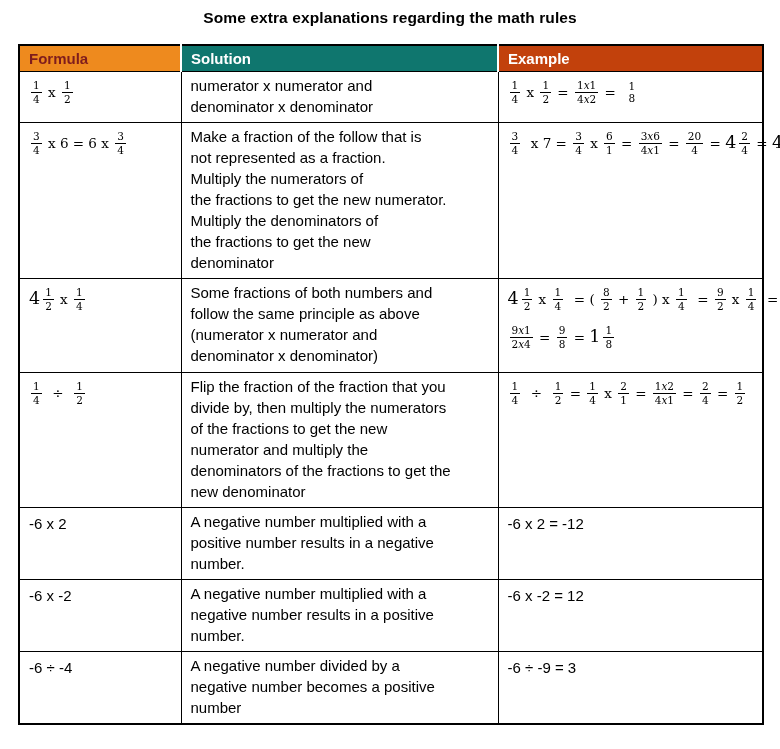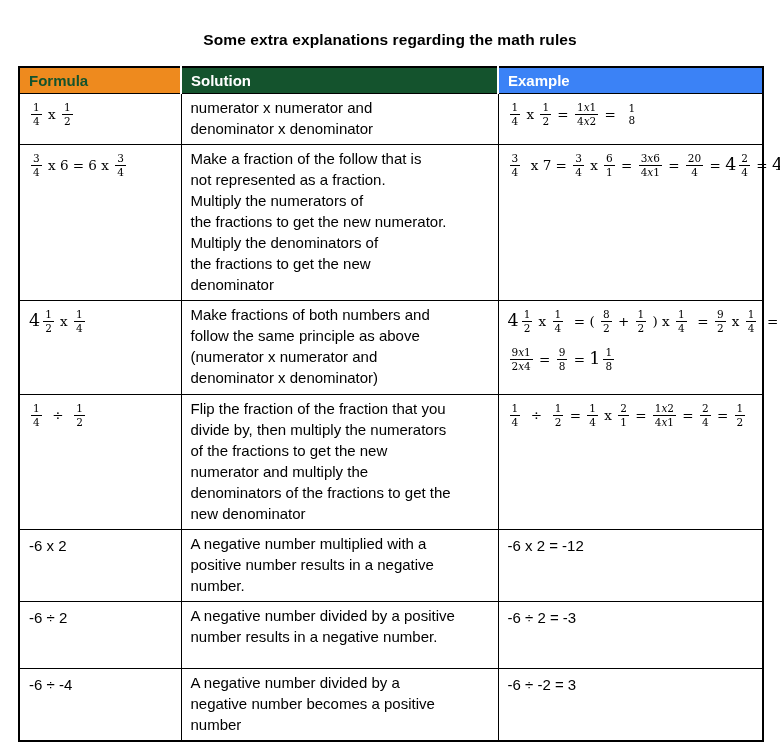"Some extra explanations regarding the" .title { margin-top: 22px -> none }
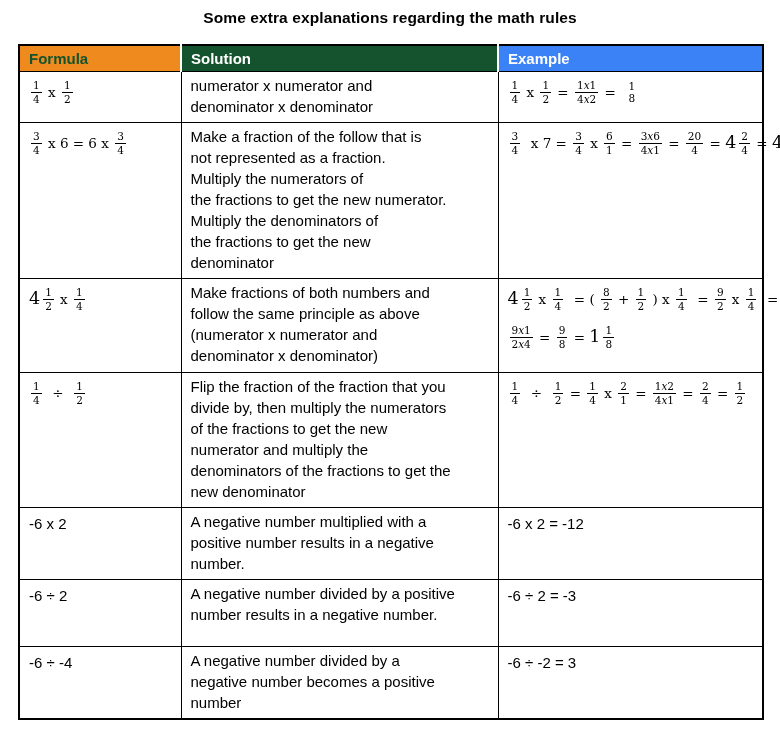"Formula" th { color: #14532d -> #7f1d1d }
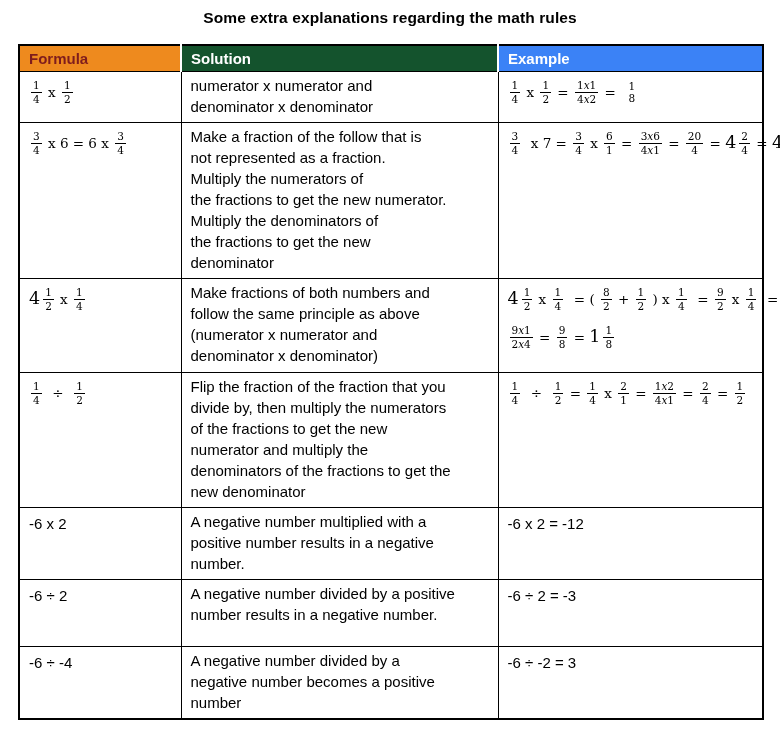"Solution" th { background: #14532d -> #0f766e }
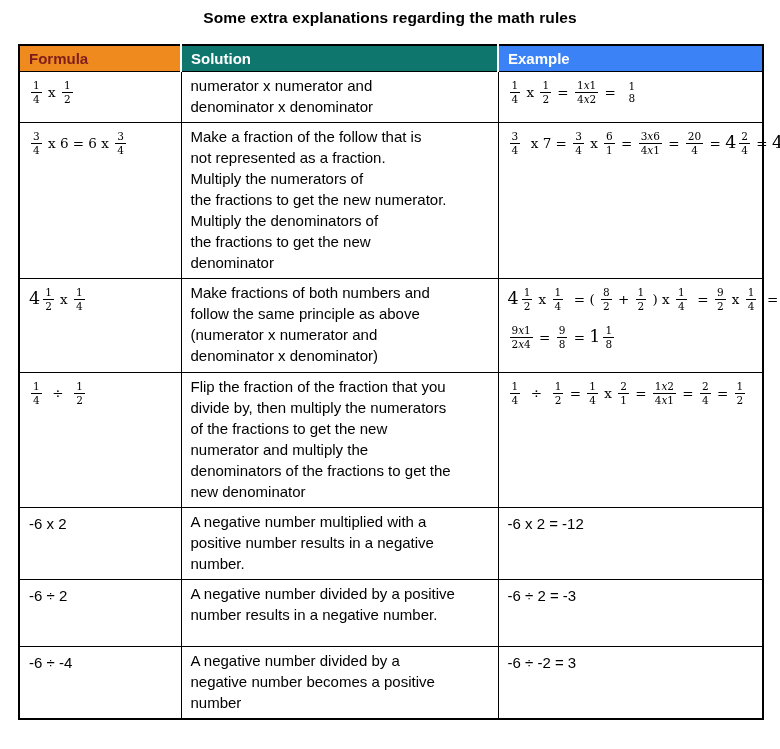"Example" th { background: #3b82f6 -> #c2410c }
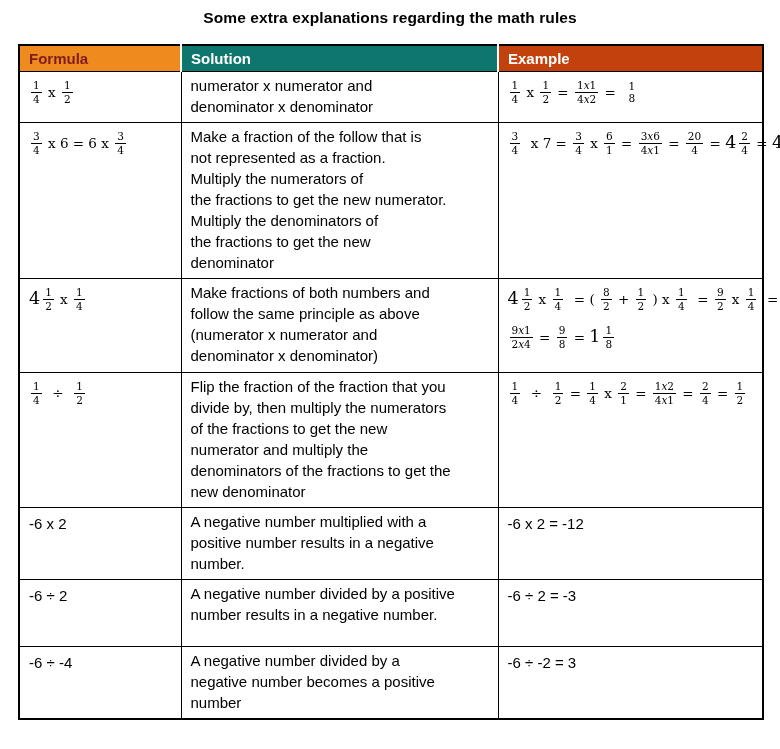"Make fractions of both numbers" div.sol { text: Make -> Some }
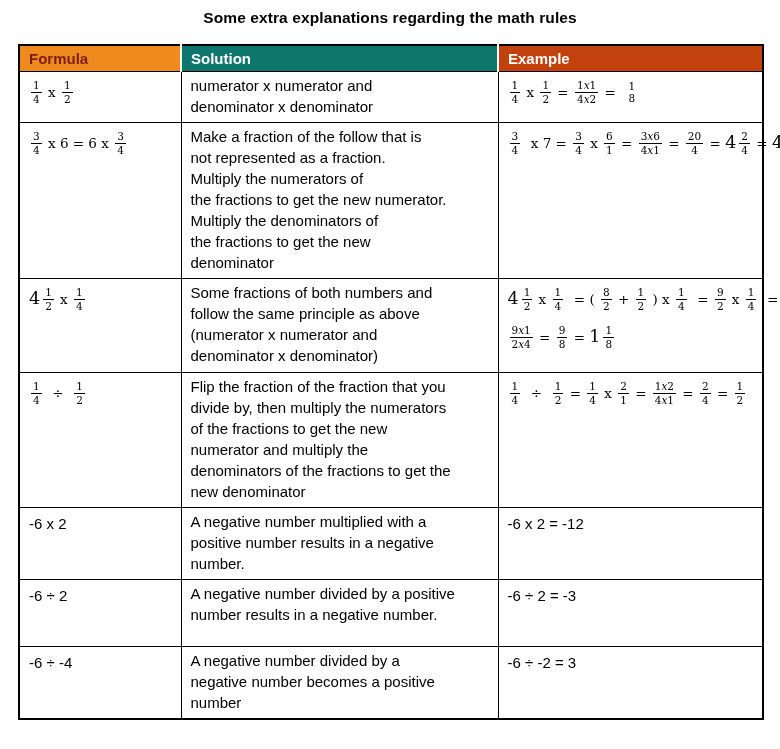"-6 x -2" tr { html: none -> <tr> <td> <div>-6 x -2</div> </td> <td> <div>A negative number multiplied with a negative number results in a positive number.</div> </td> <td> <div>-6 x -2 = 12</div> </td> </tr> }
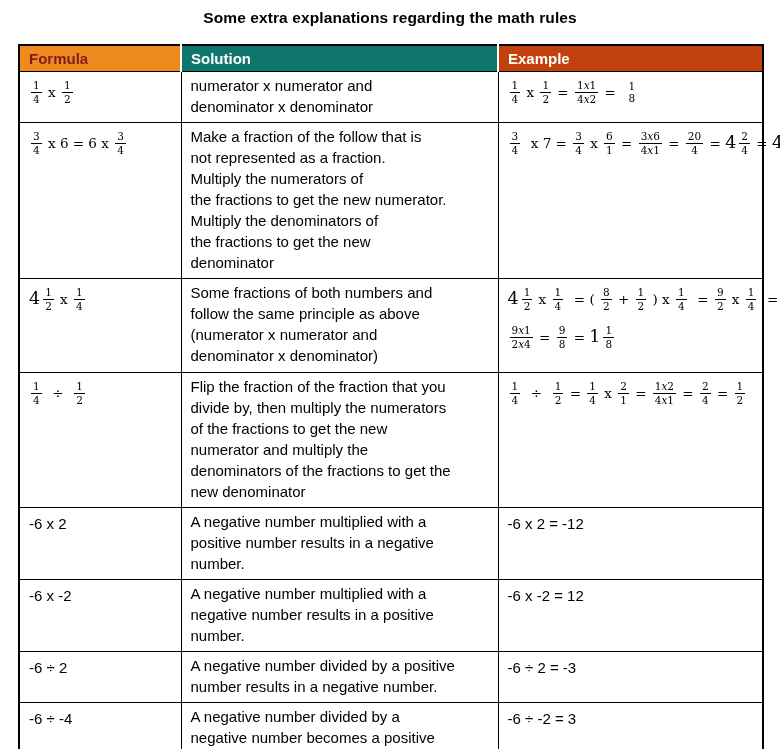"-6 ÷ 2" tr { html: <tr> <td> <div>-6 ÷ 2</div> </td> <td> <div>A negative number divided by a positive number results in a negative number.</div> </td> <td> <div>-6 ÷ 2 = -3</div> </td> </tr> -> none }
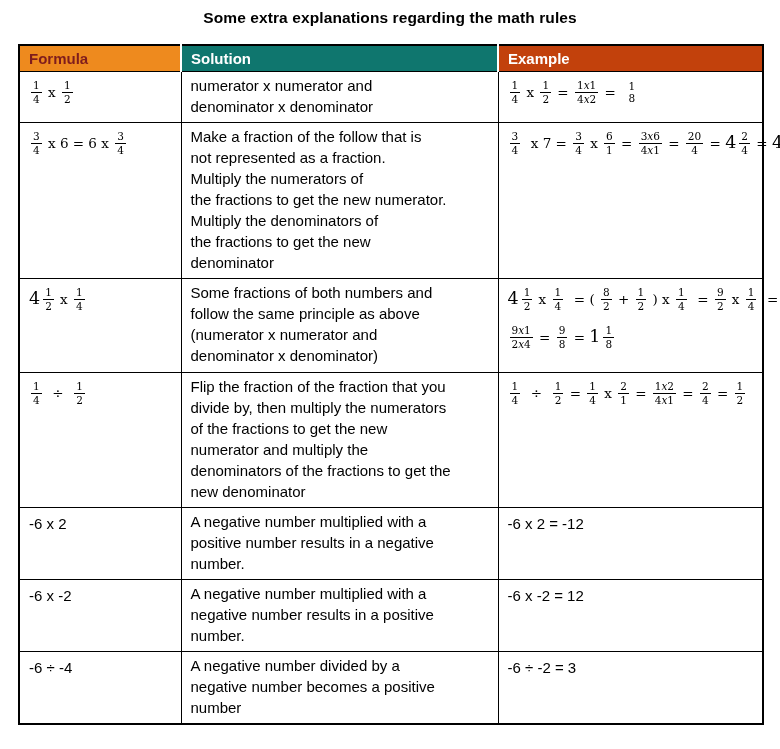"-6 ÷ -2 = 3" div.plain { text: -2 -> -9 }
